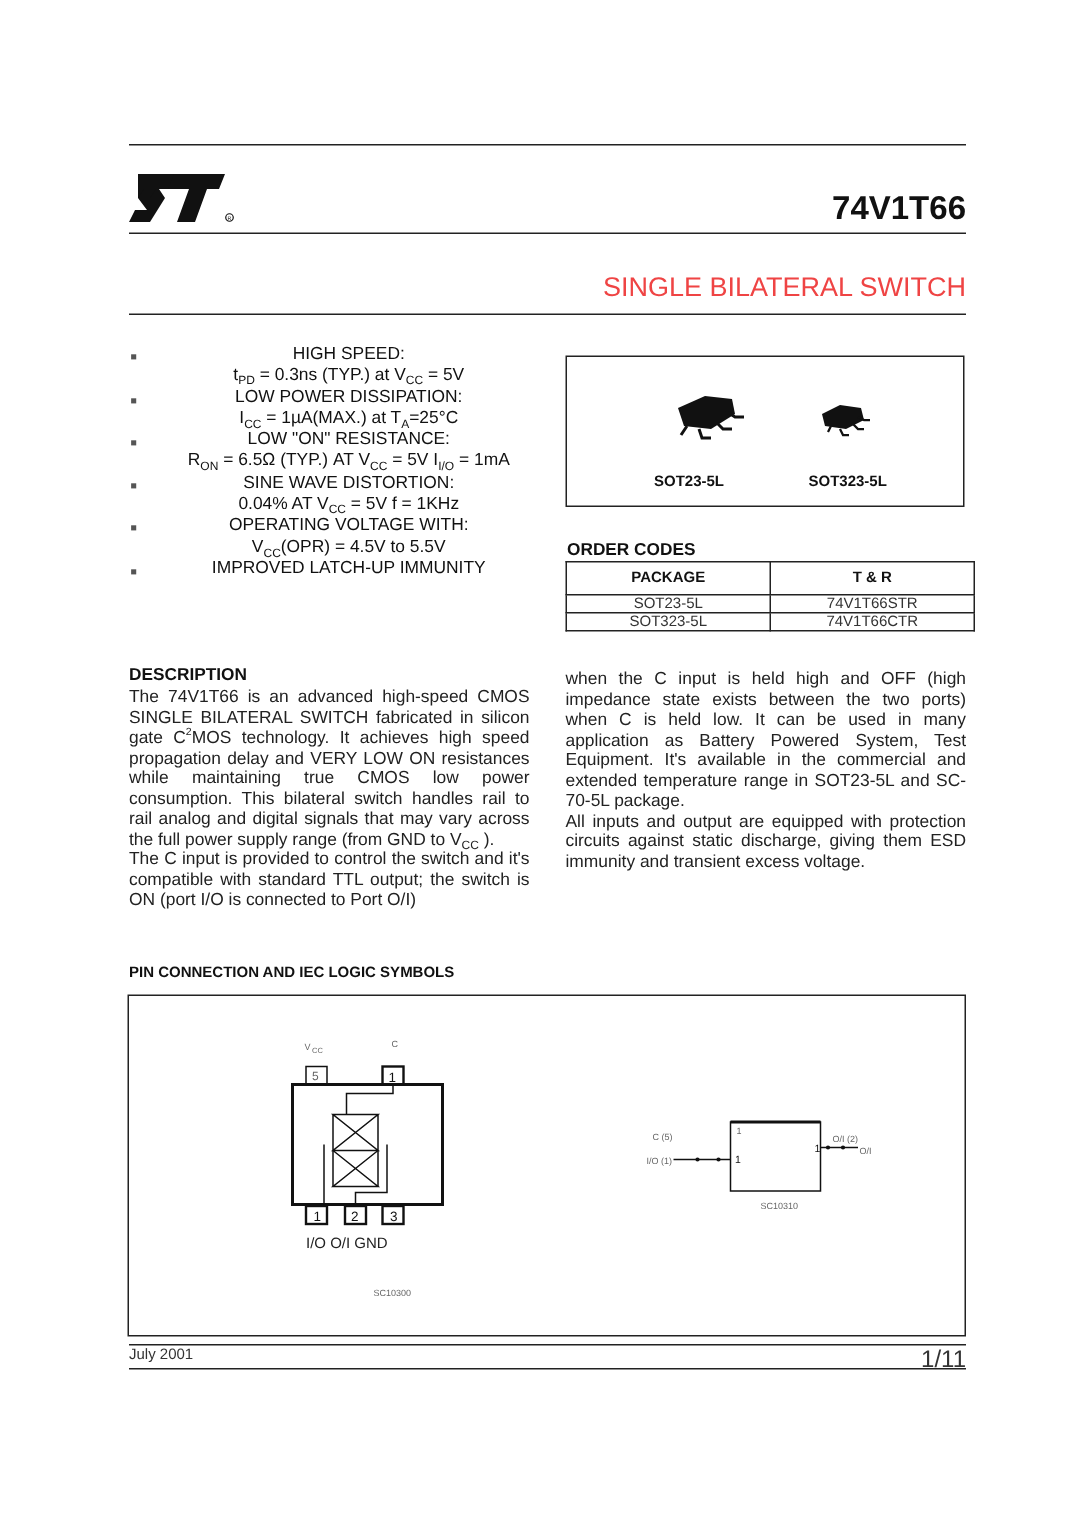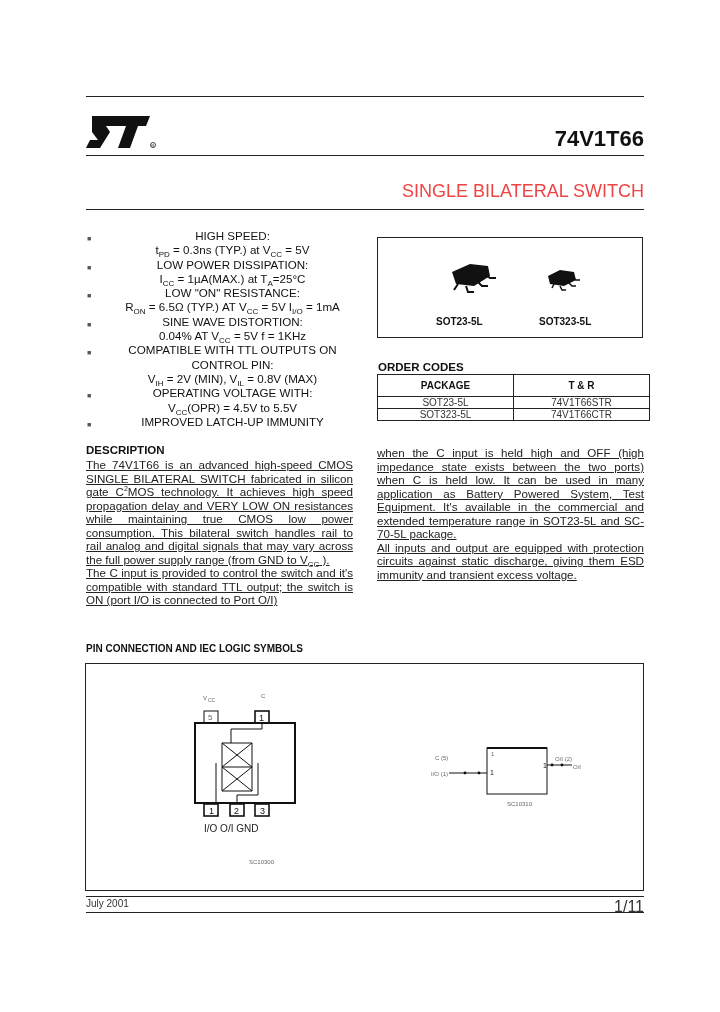"COMPATIBLE WITH TTL OUTPUTS ON" div.feat { html: <div> <span>■</span> <span>COMPATIBLE WITH TTL OUTPUTS ON CONTROL PIN:</span> <span><span>V</span><sub>IH</sub><span> = 2V (MIN), V</span><sub>IL</sub><span> = 0.8V (MAX)</span></span> </div> -> none }
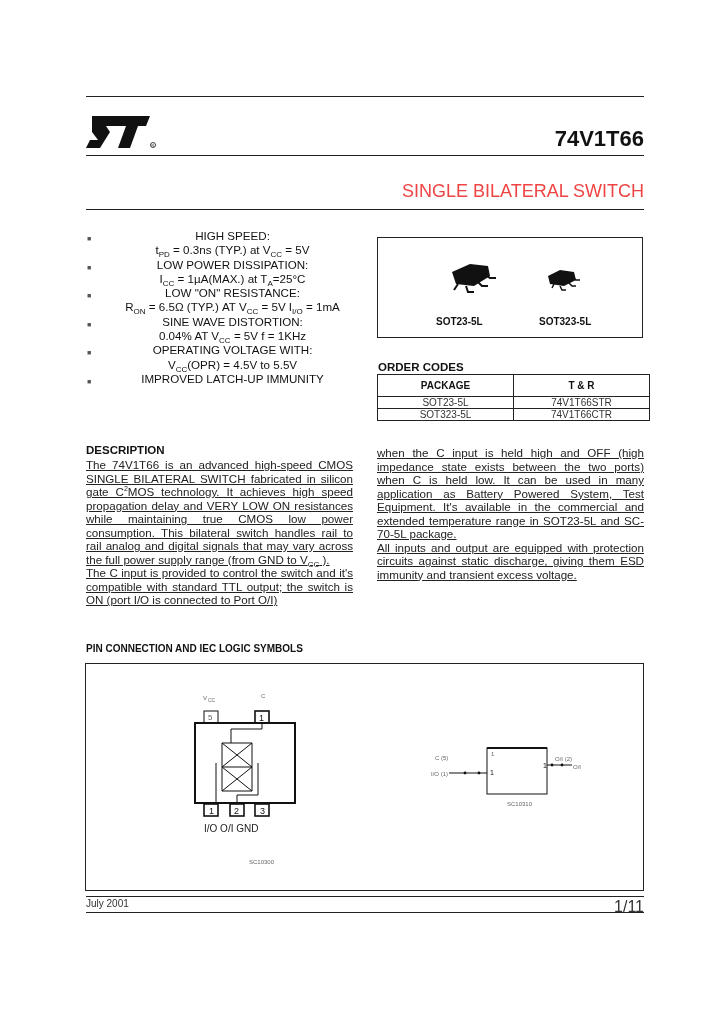"when the C input is" .para { text-decoration: underline -> none }
